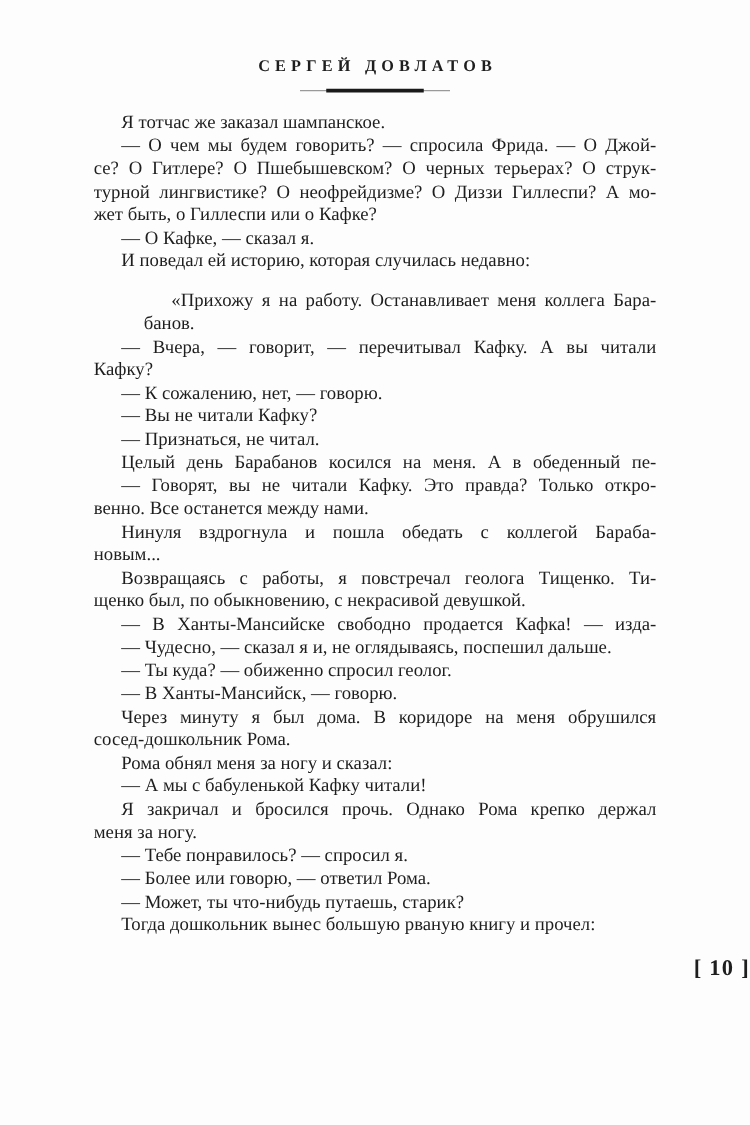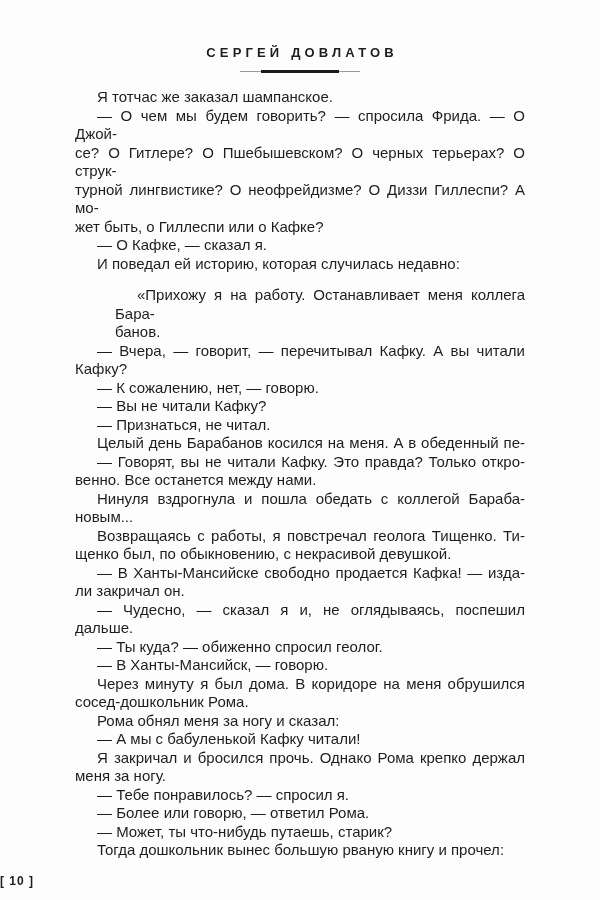"СЕРГЕЙ ДОВЛАТОВ" .page { font-family: Liberation Sans, sans-serif -> Liberation Serif, serif }
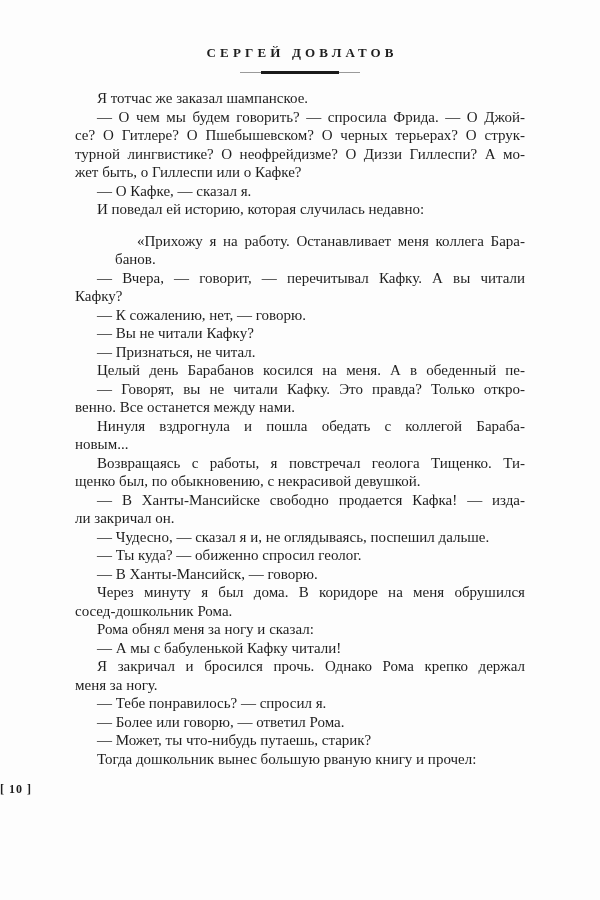"ли закричал он." div.line { html: <div>ли закричал он.</div> -> none }
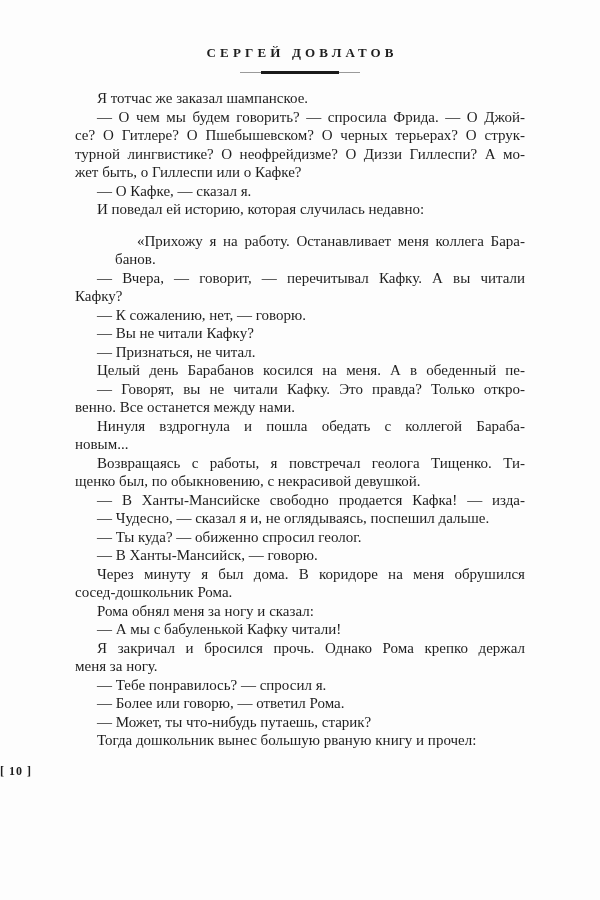"[ 10 ]" .page-number { font-size: 12px -> 18px; text-align: left -> right }
